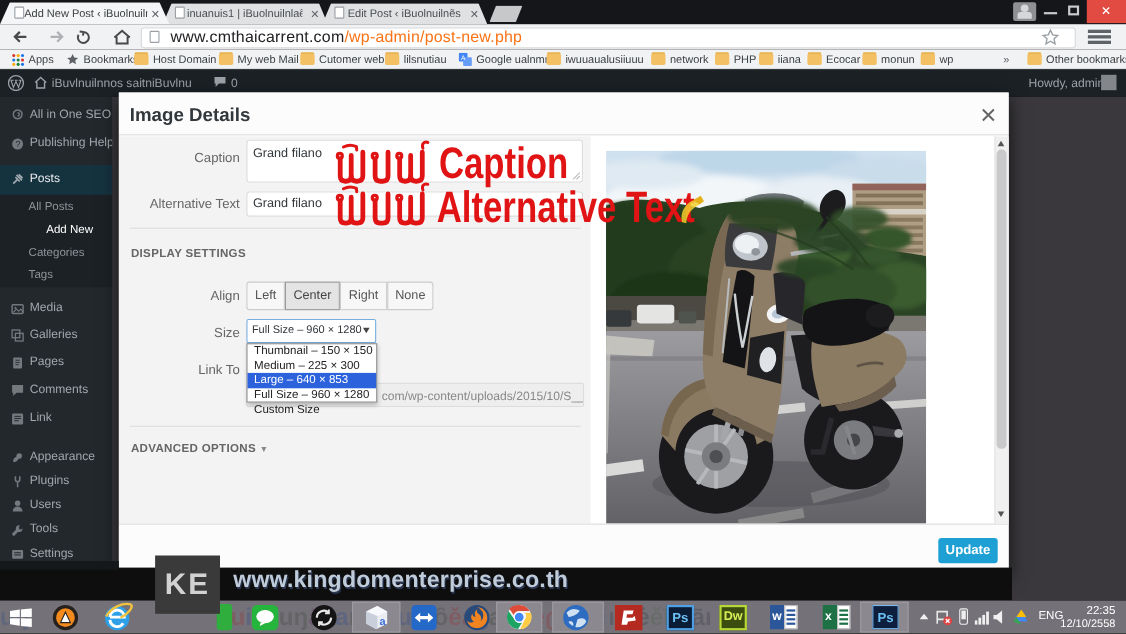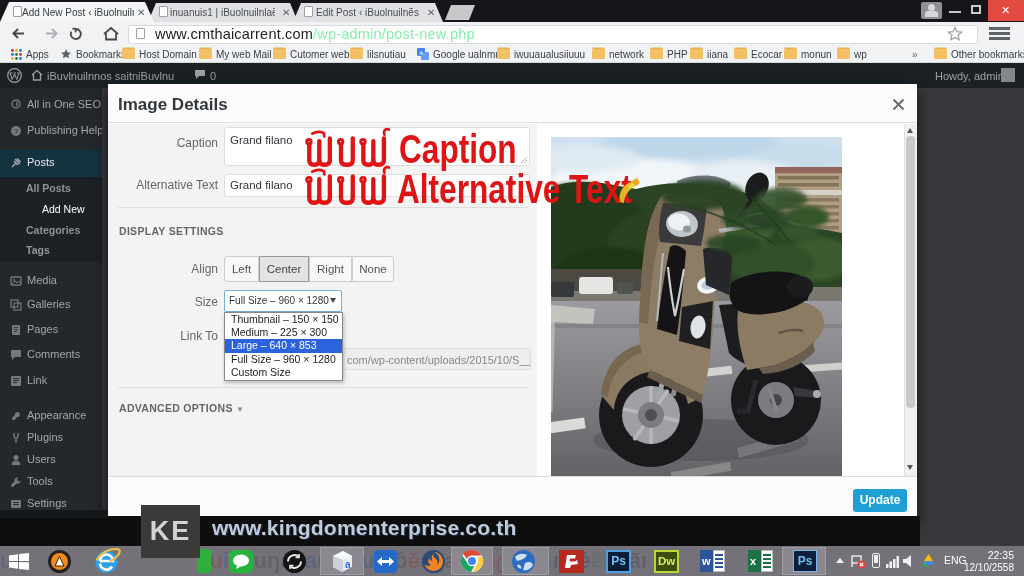"/wp-admin/post-new.php" span { color: #86efac -> #f97316 }
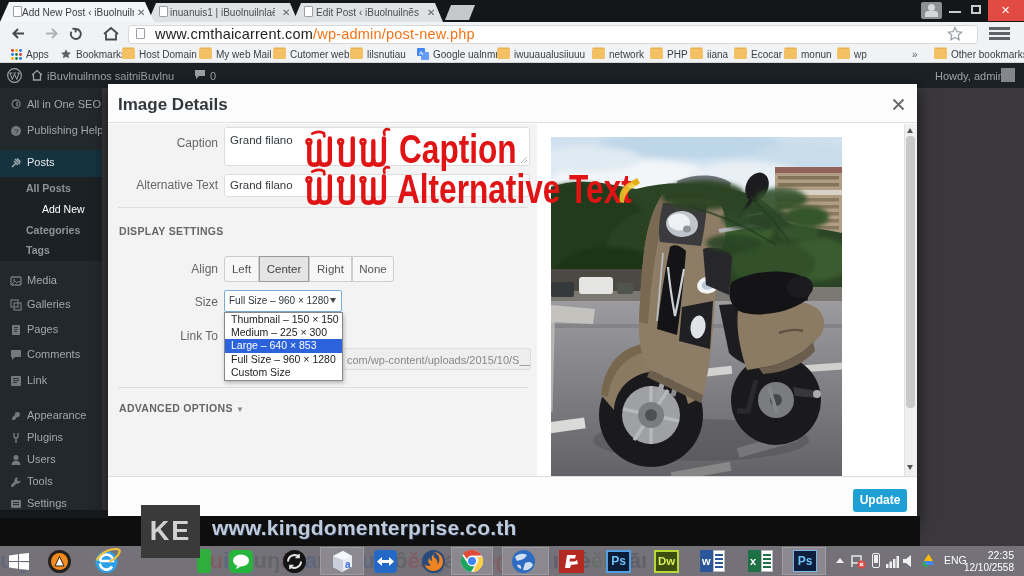"All Posts" .sub { font-weight: bold -> none }
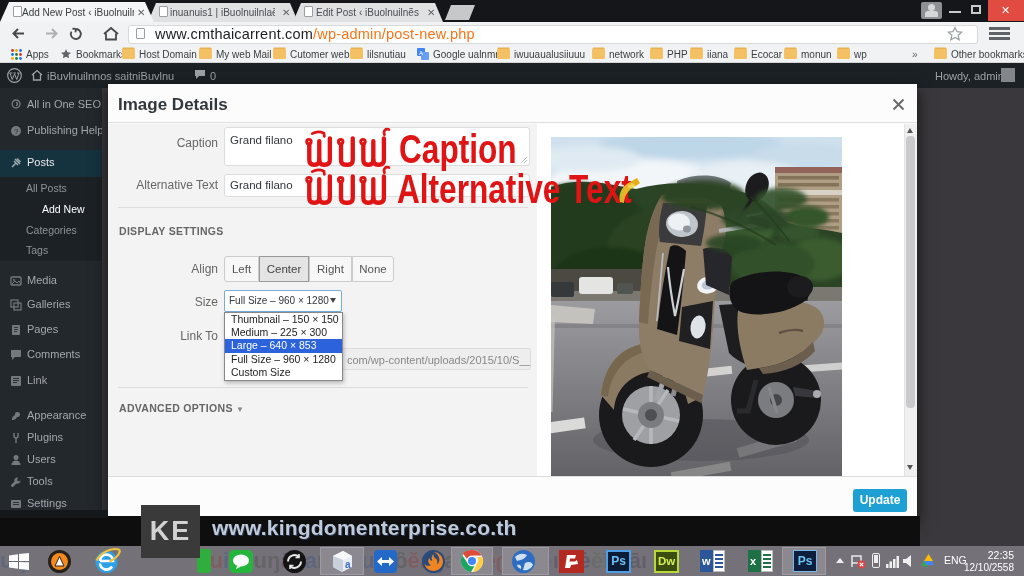"Thumbnail – 150 × 150" div.abs { height: 69px -> 54px }
